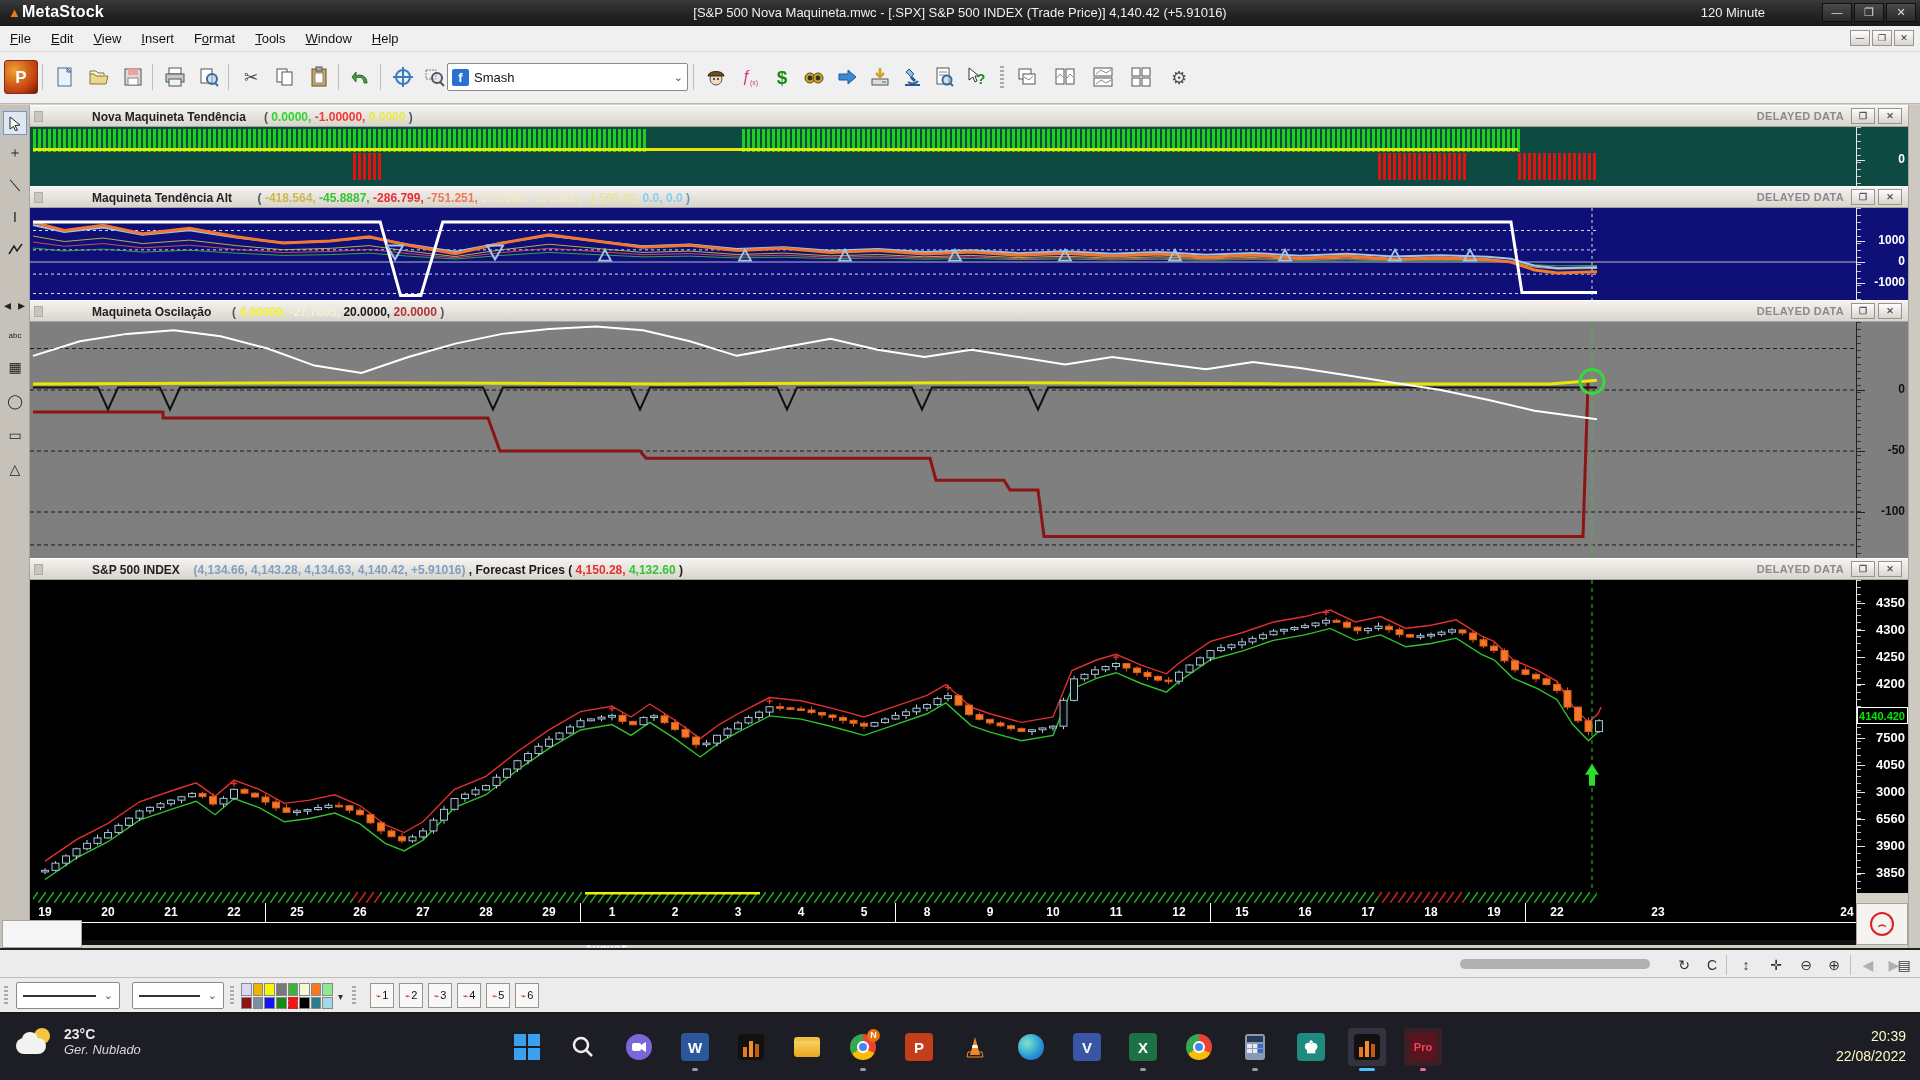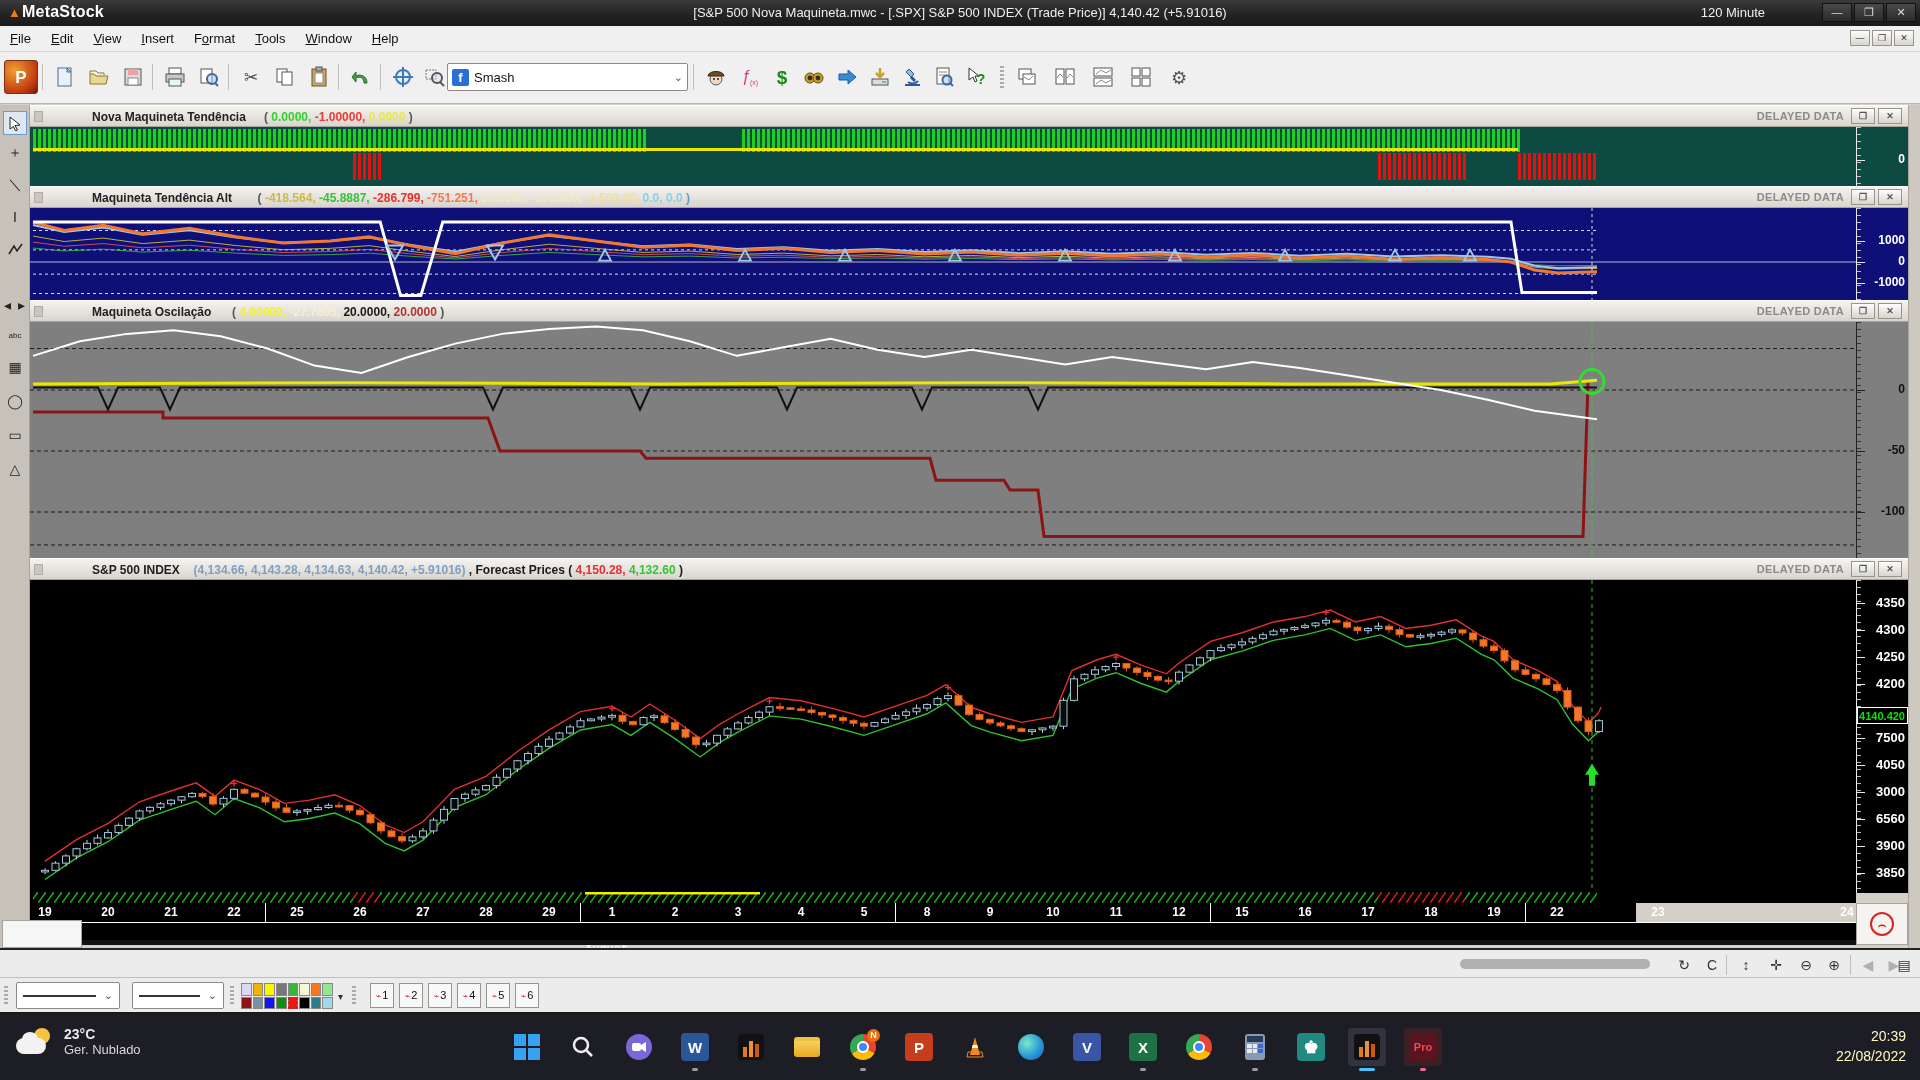"19" #dateaxis { width: 1606px -> 1826px }
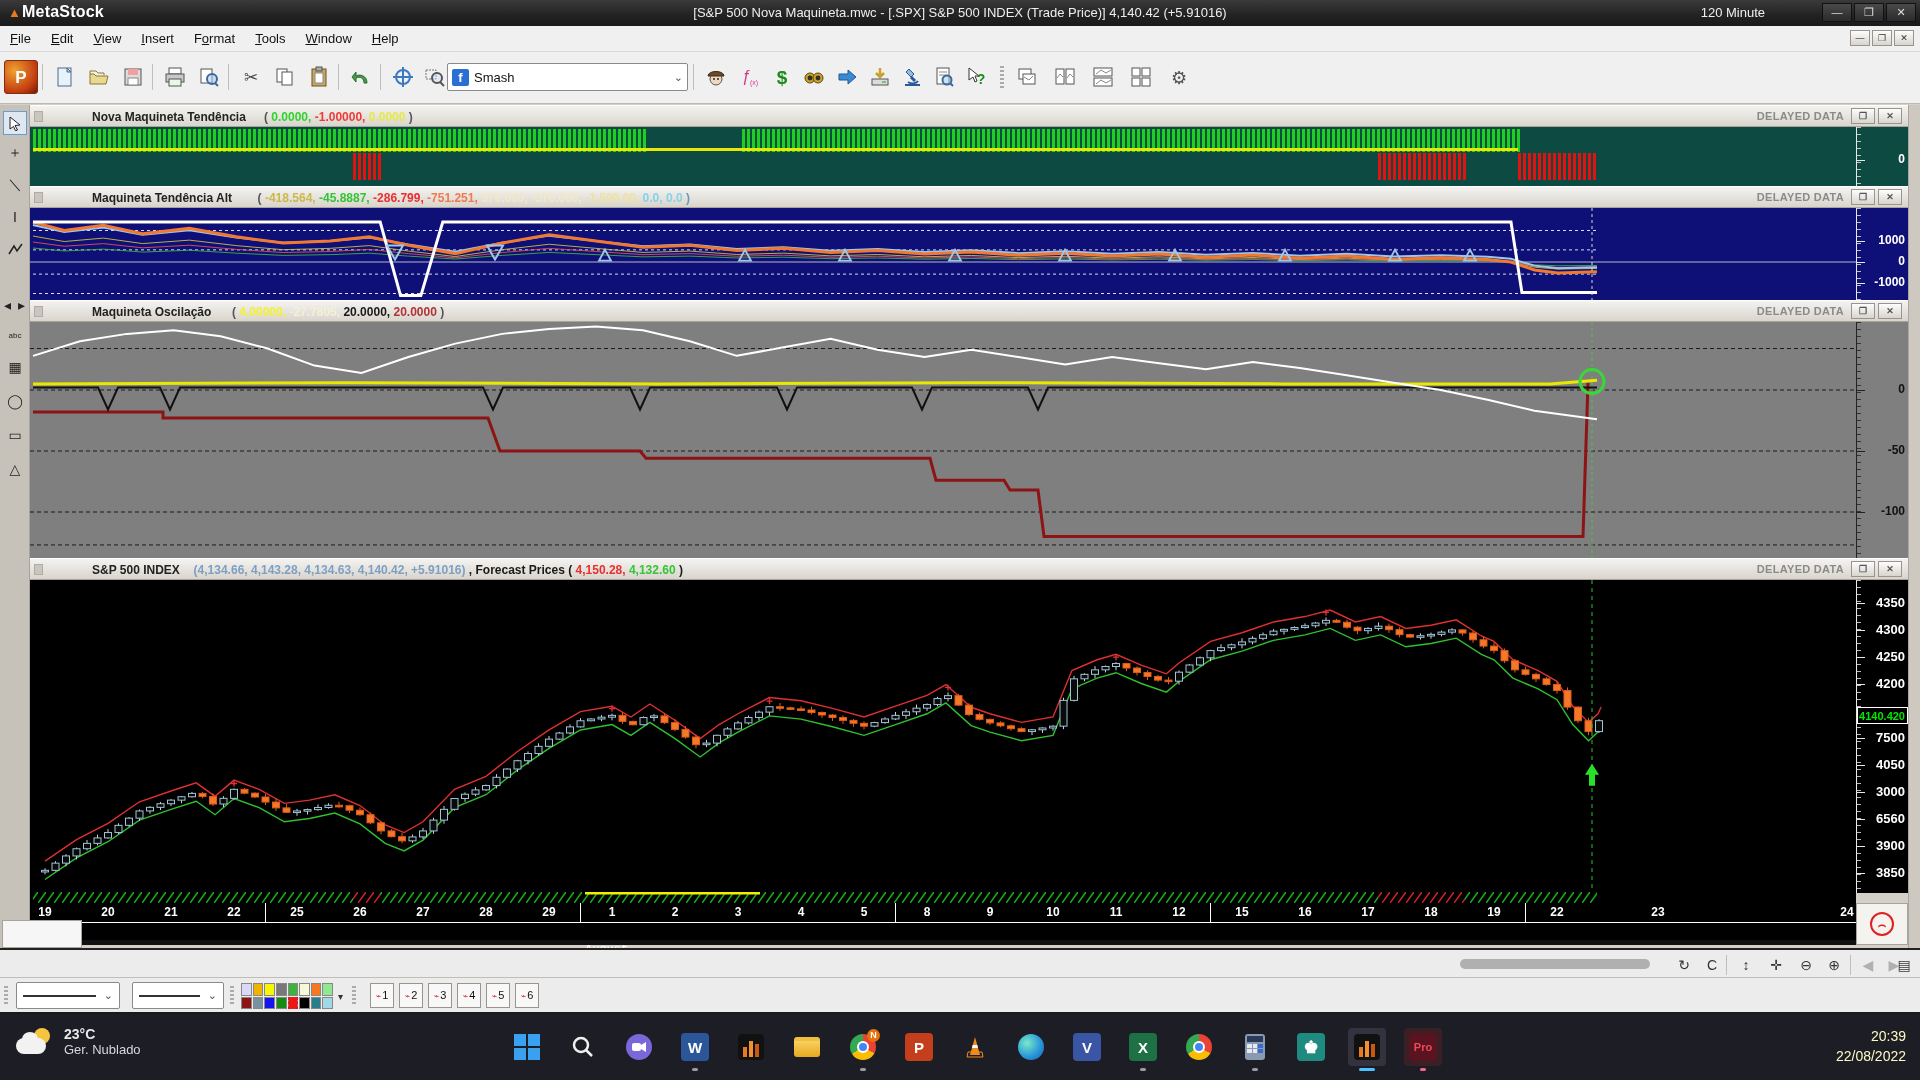"Ger. Nublado" #wtext .t2 { font-style: none -> italic }
